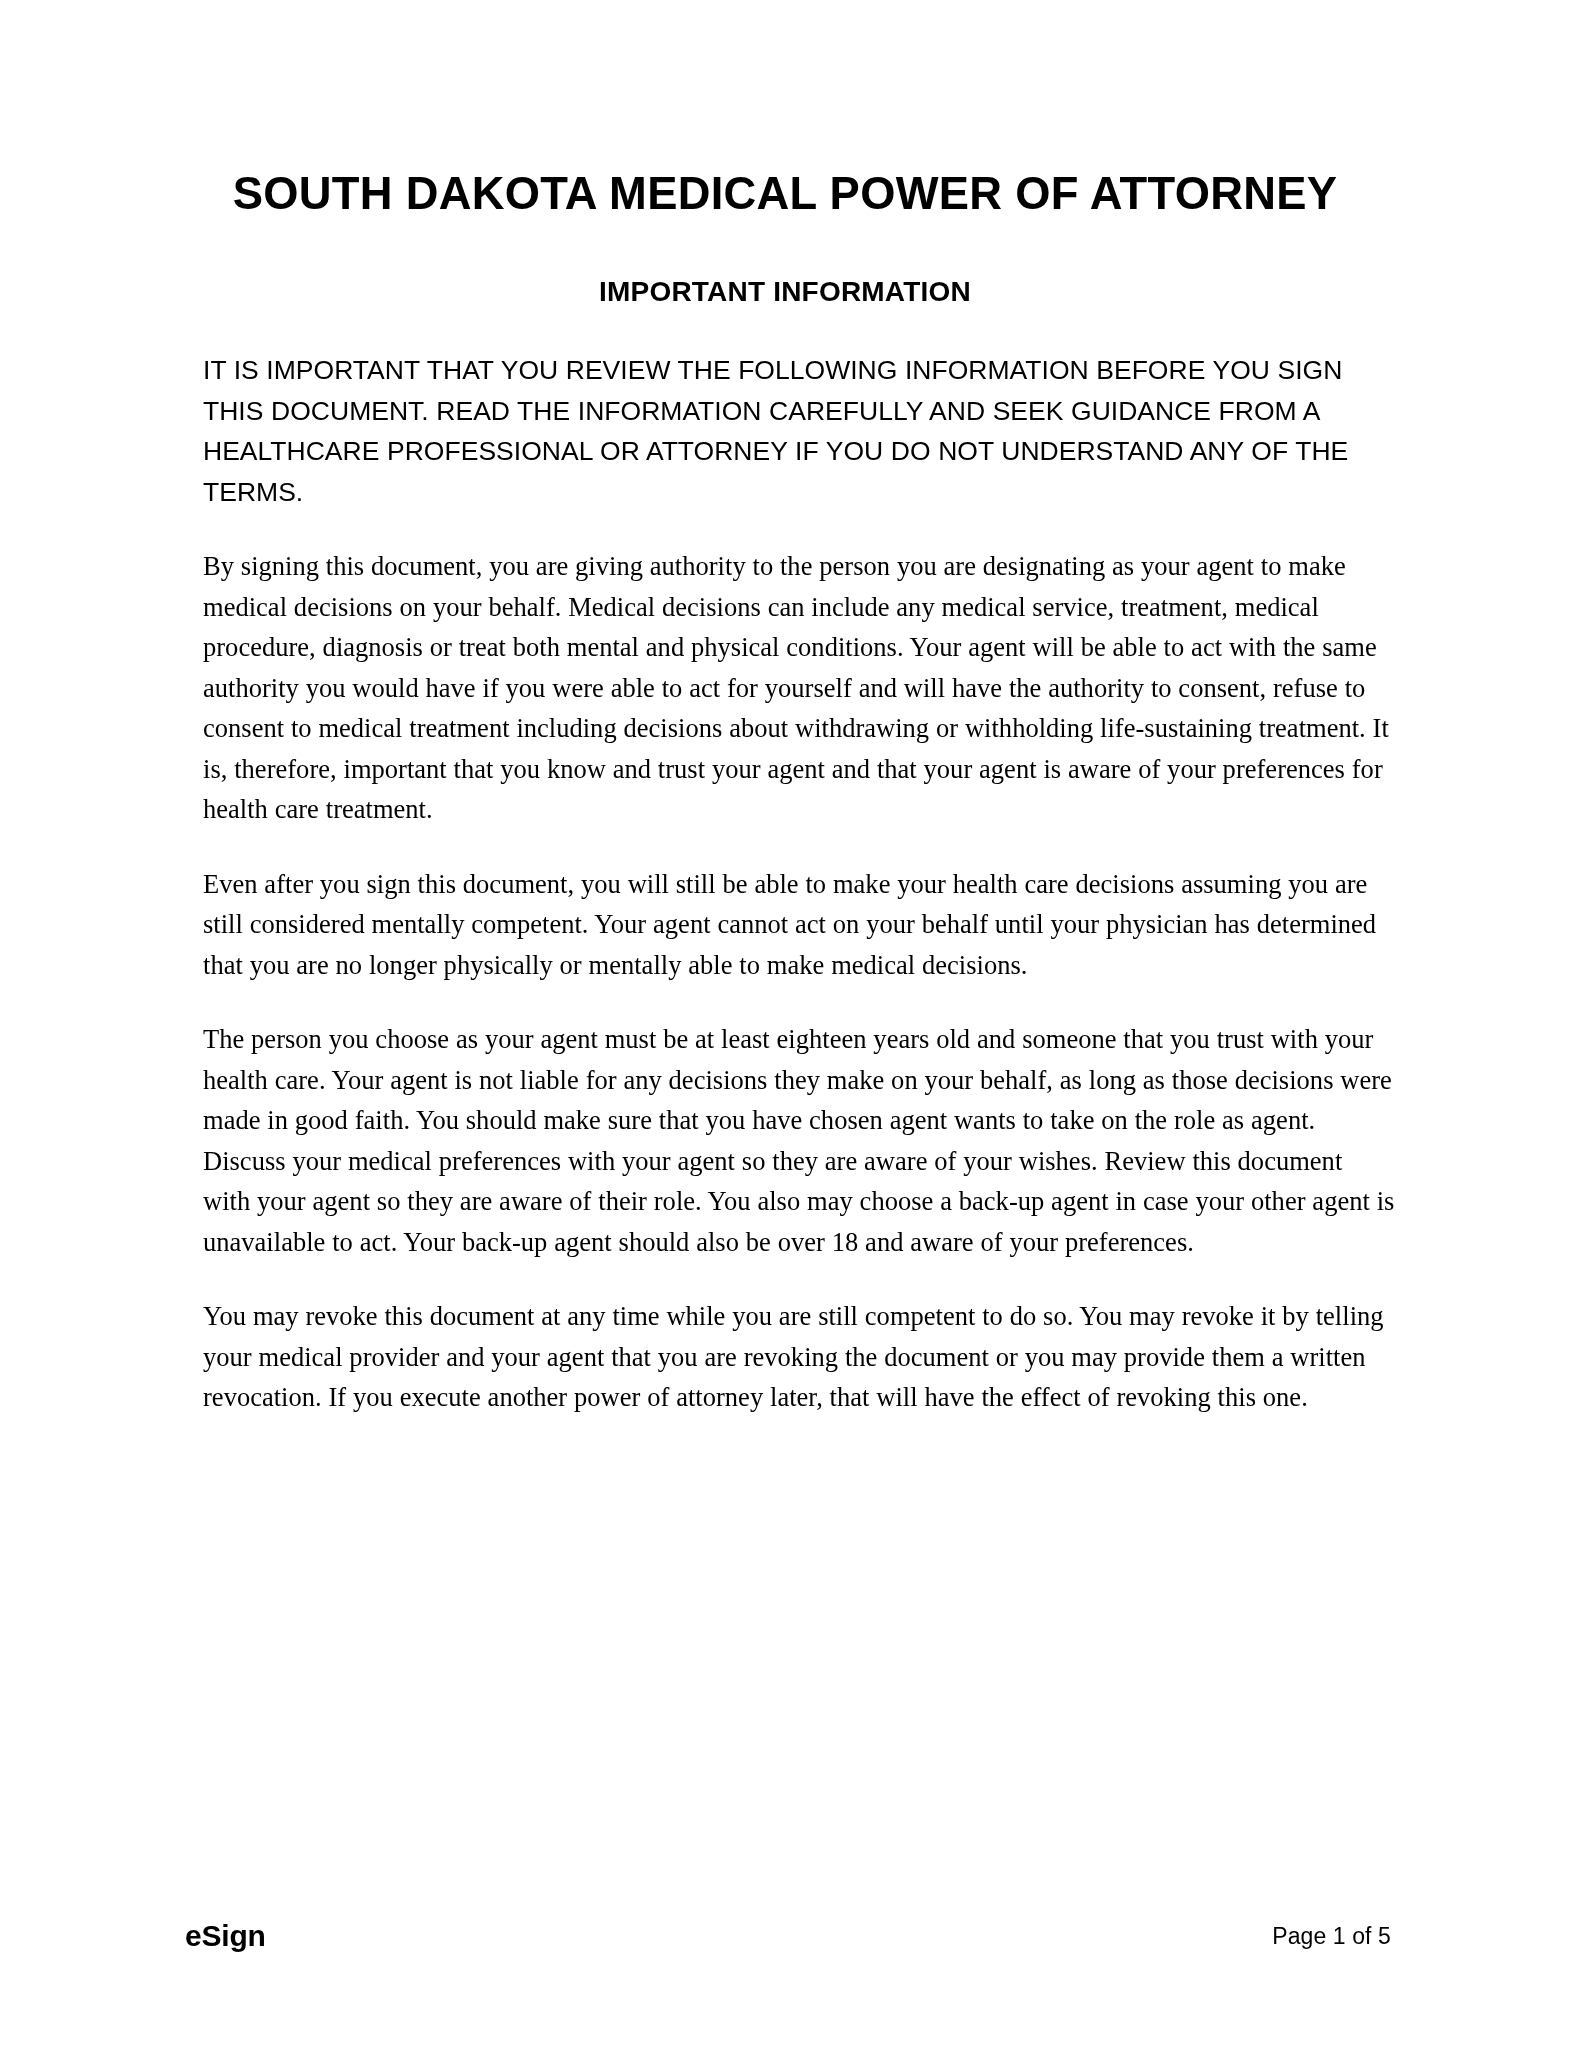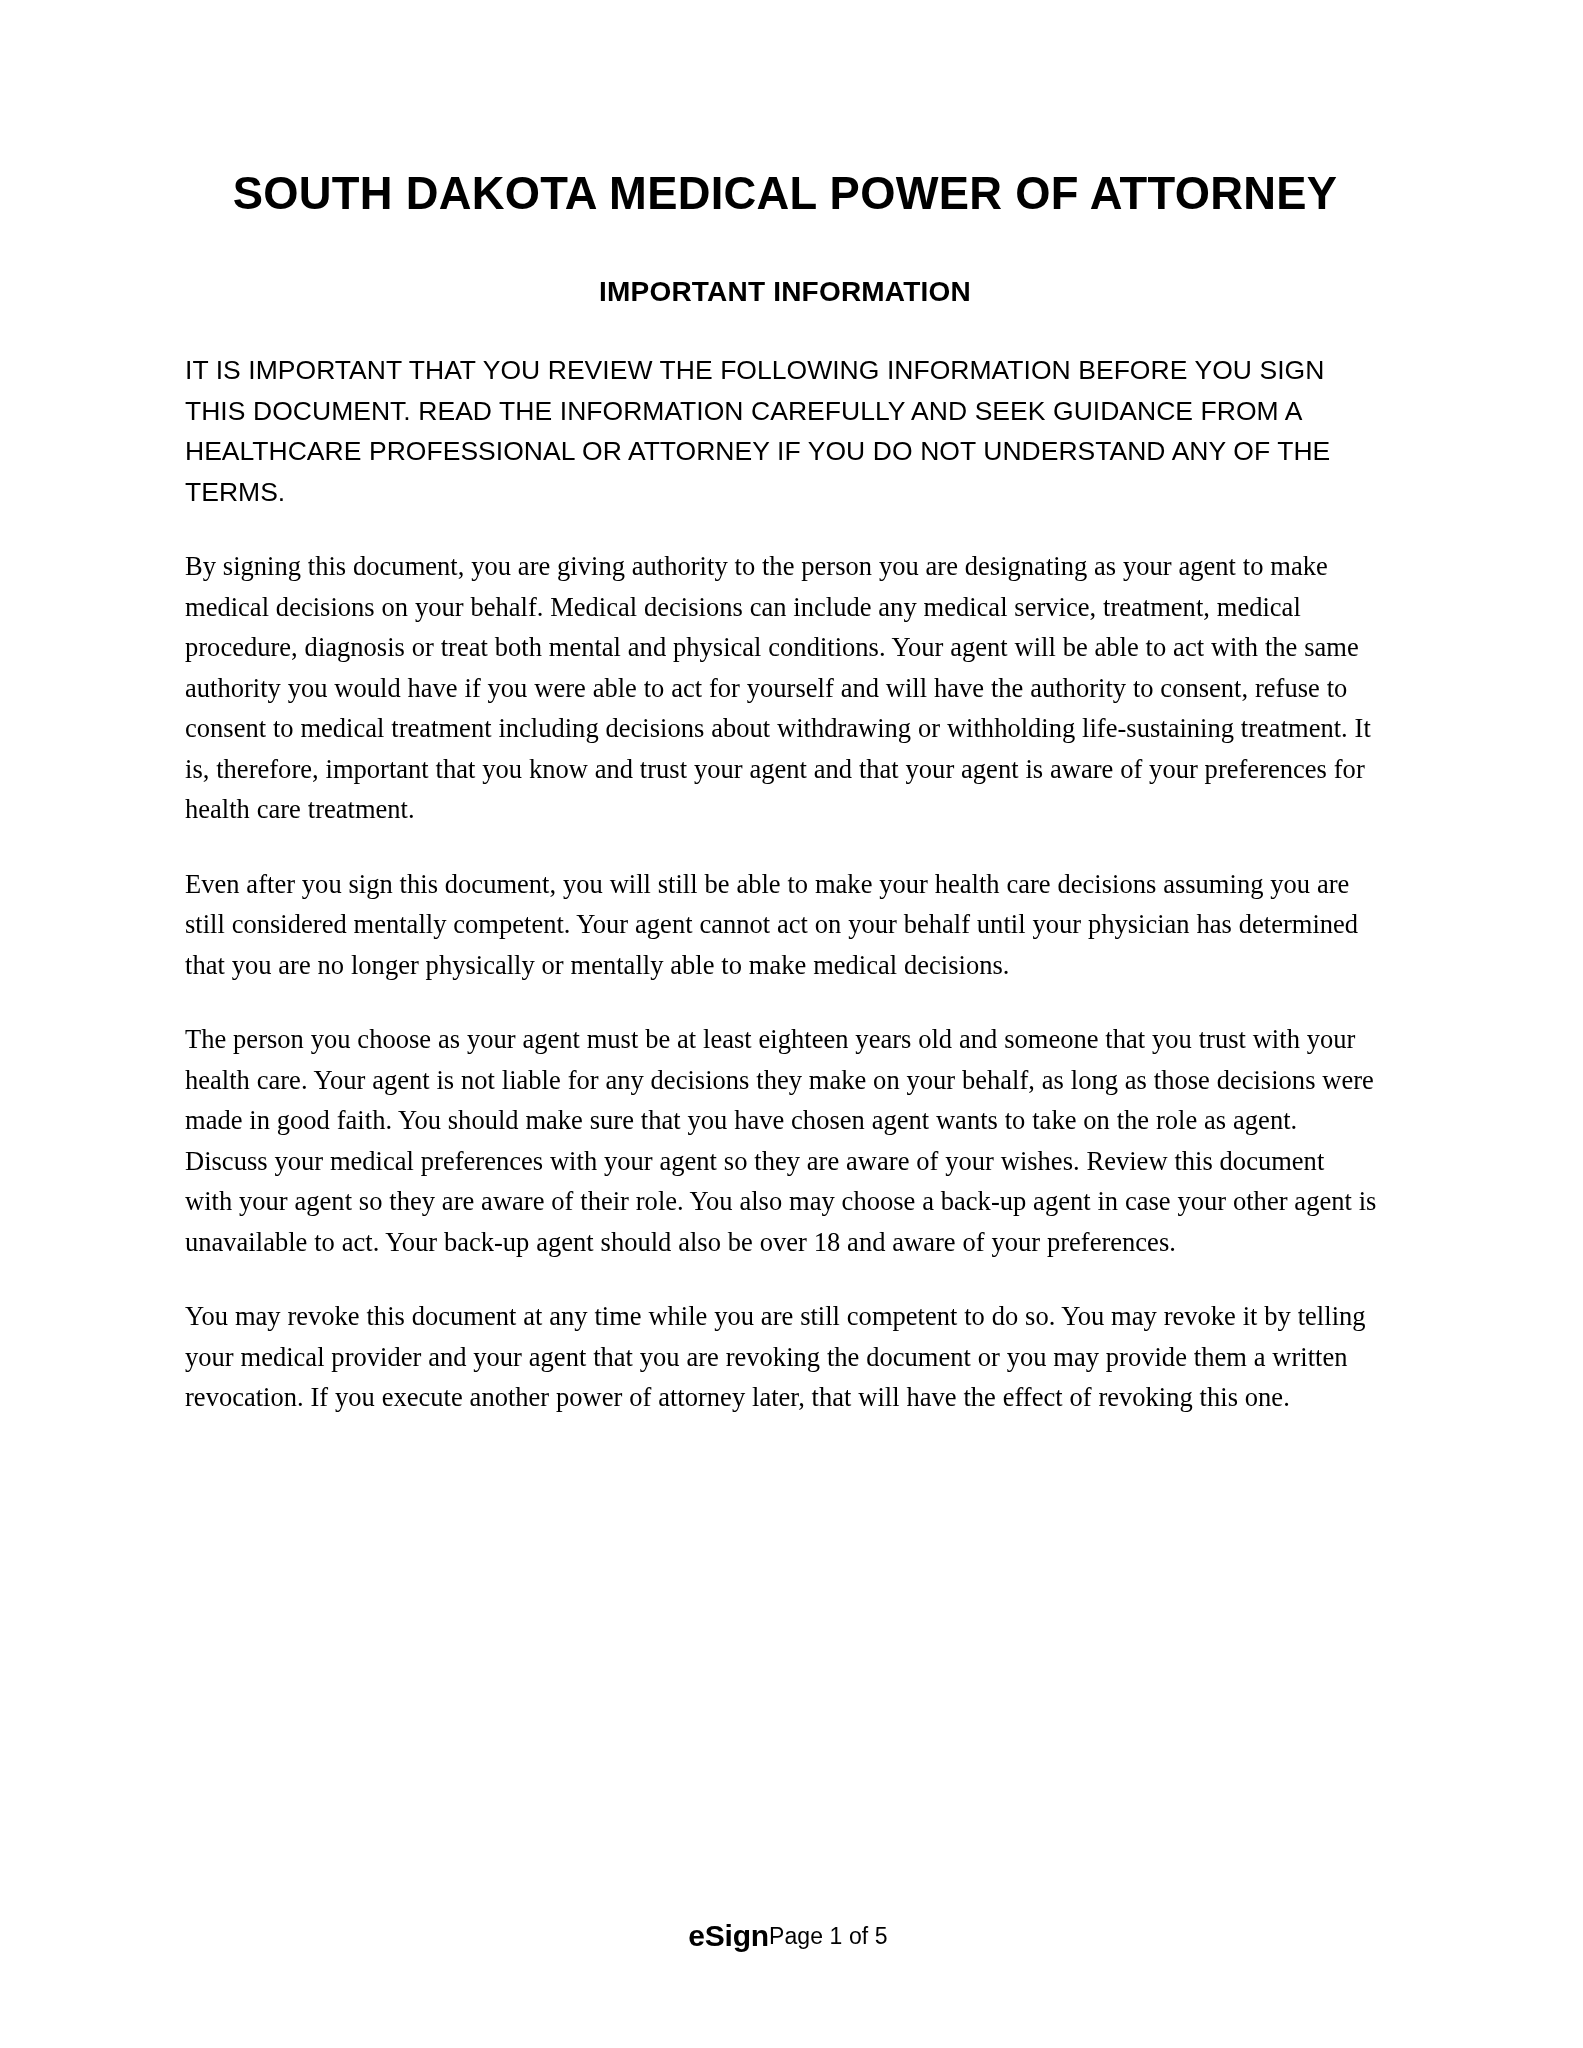"IT IS IMPORTANT THAT YOU" .body-block { margin-left: none -> 18px }
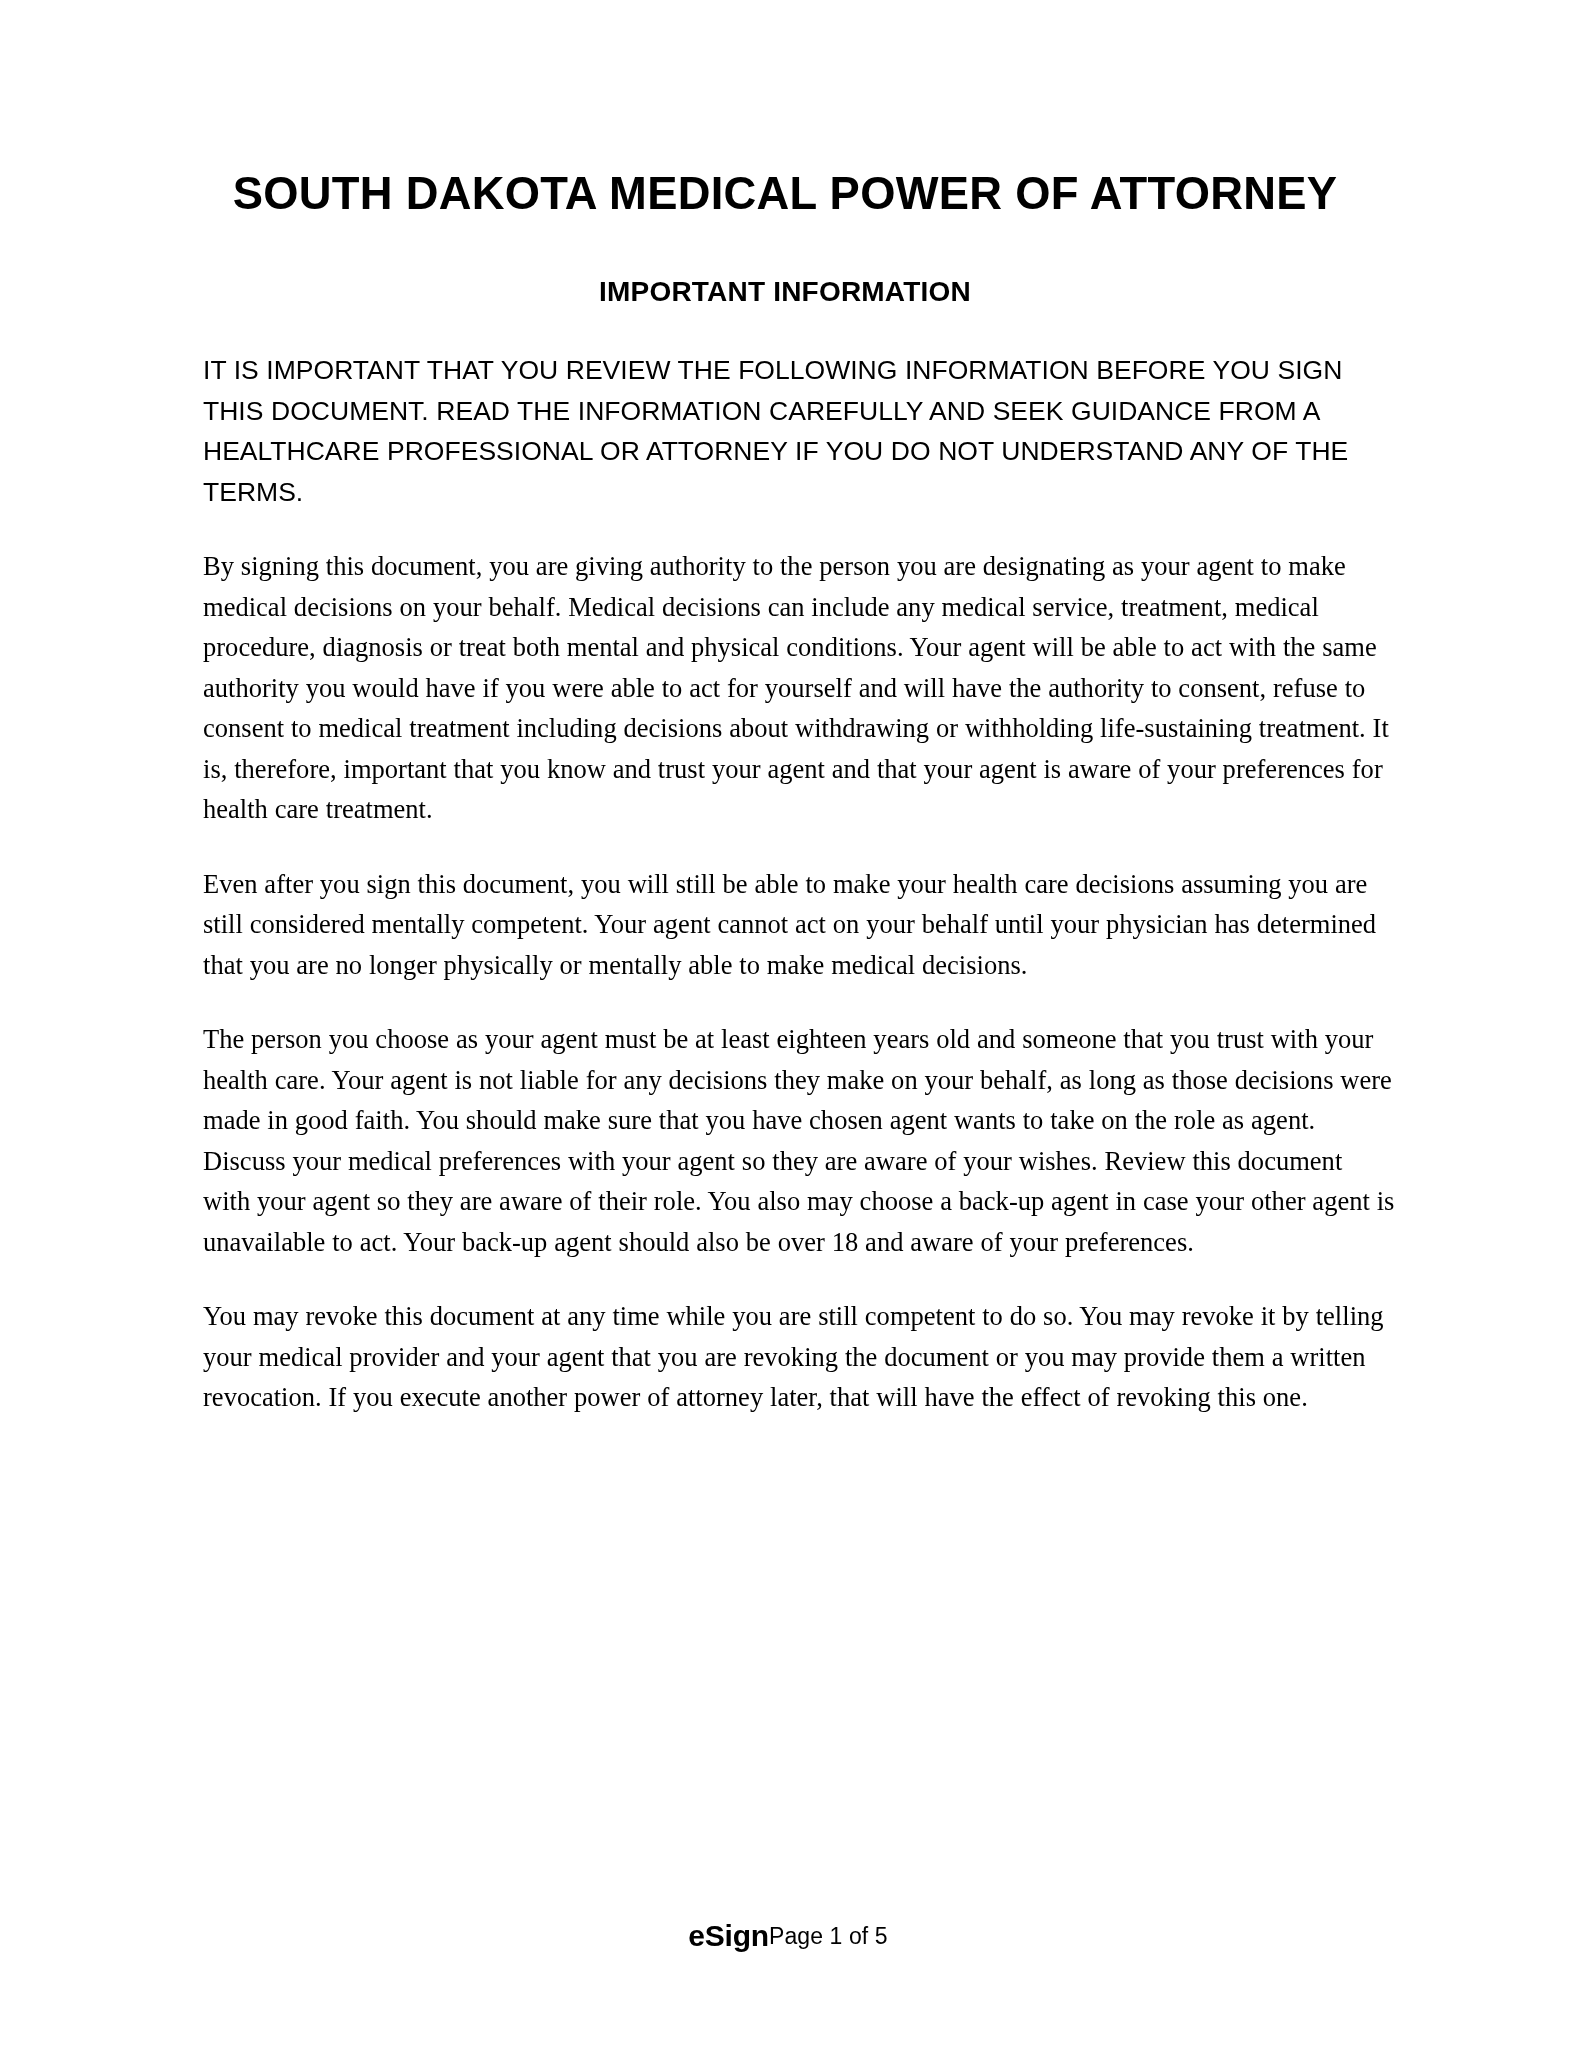"eSign" .footer { justify-content: center -> space-between }
